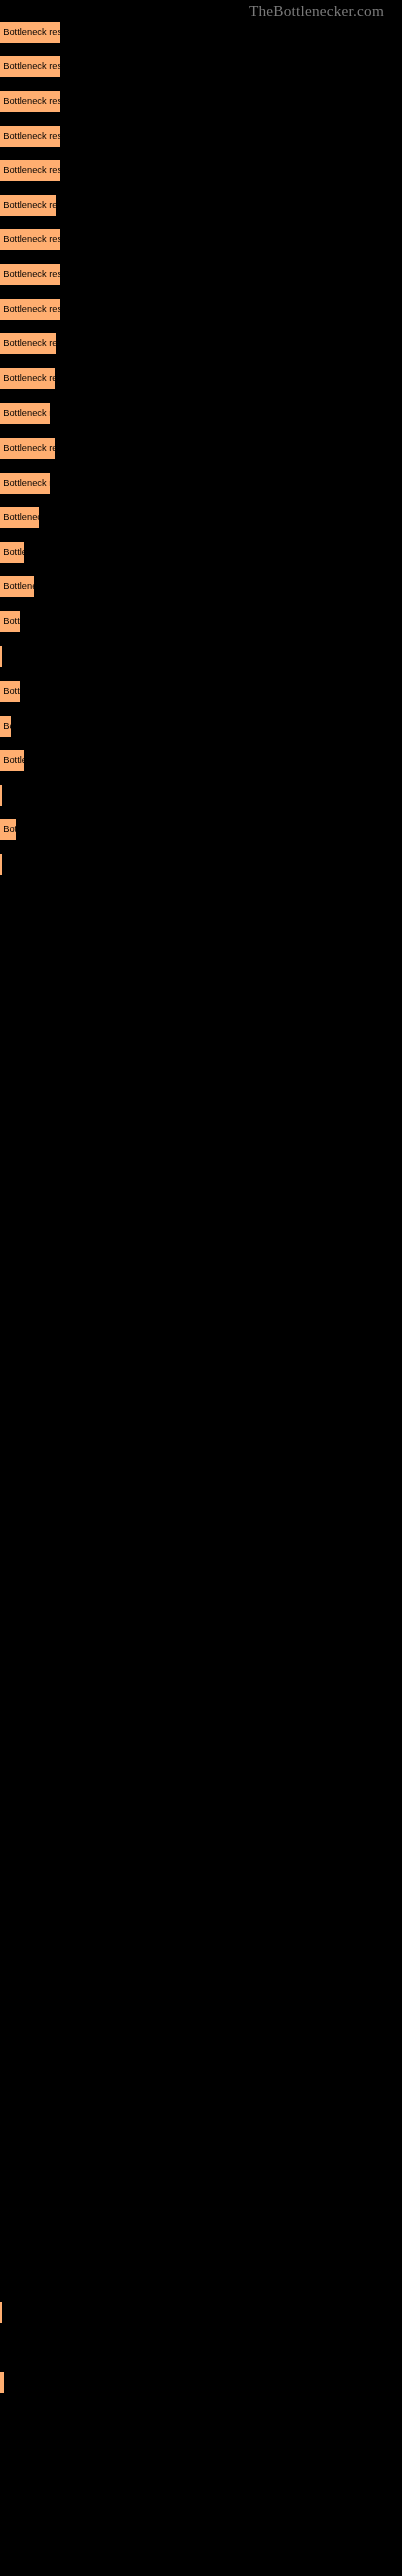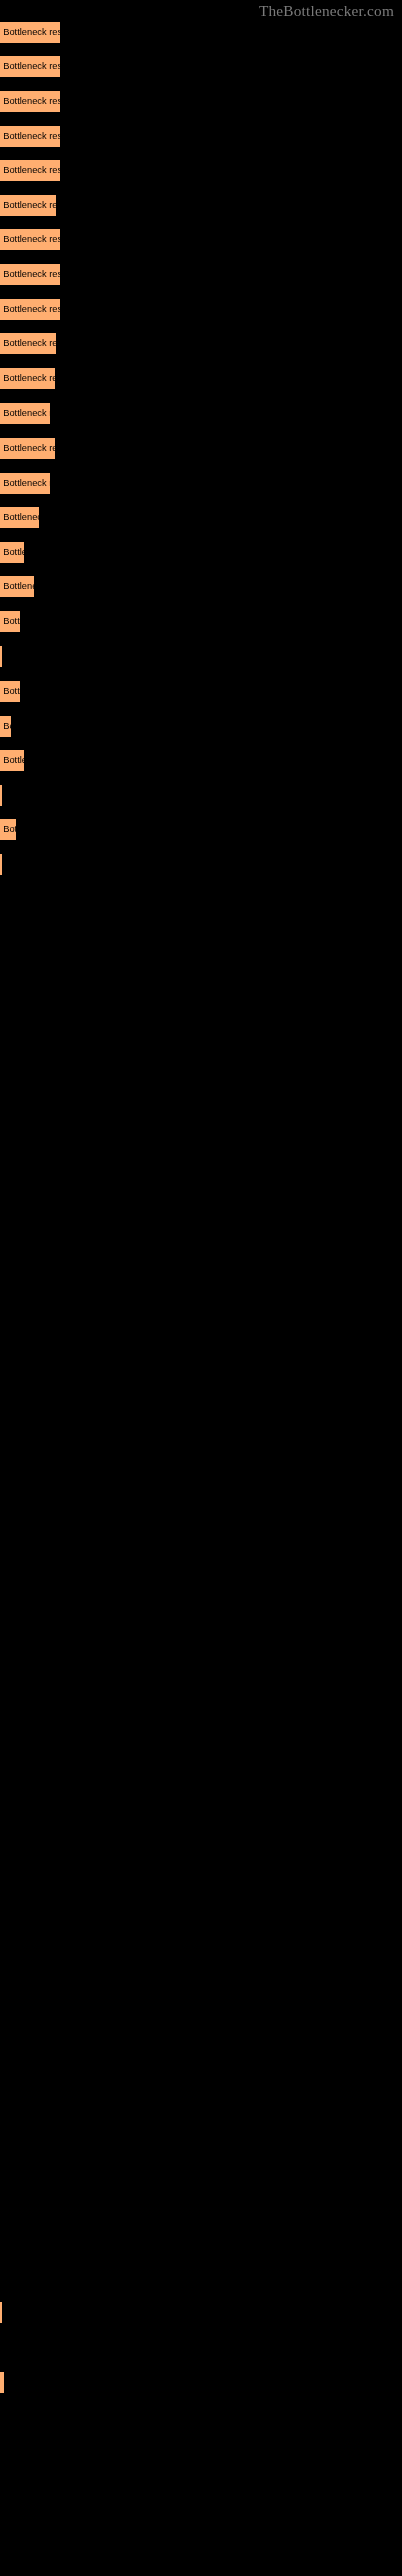"TheBottlenecker.com" #site-title { padding-right: 9px -> 19px }
